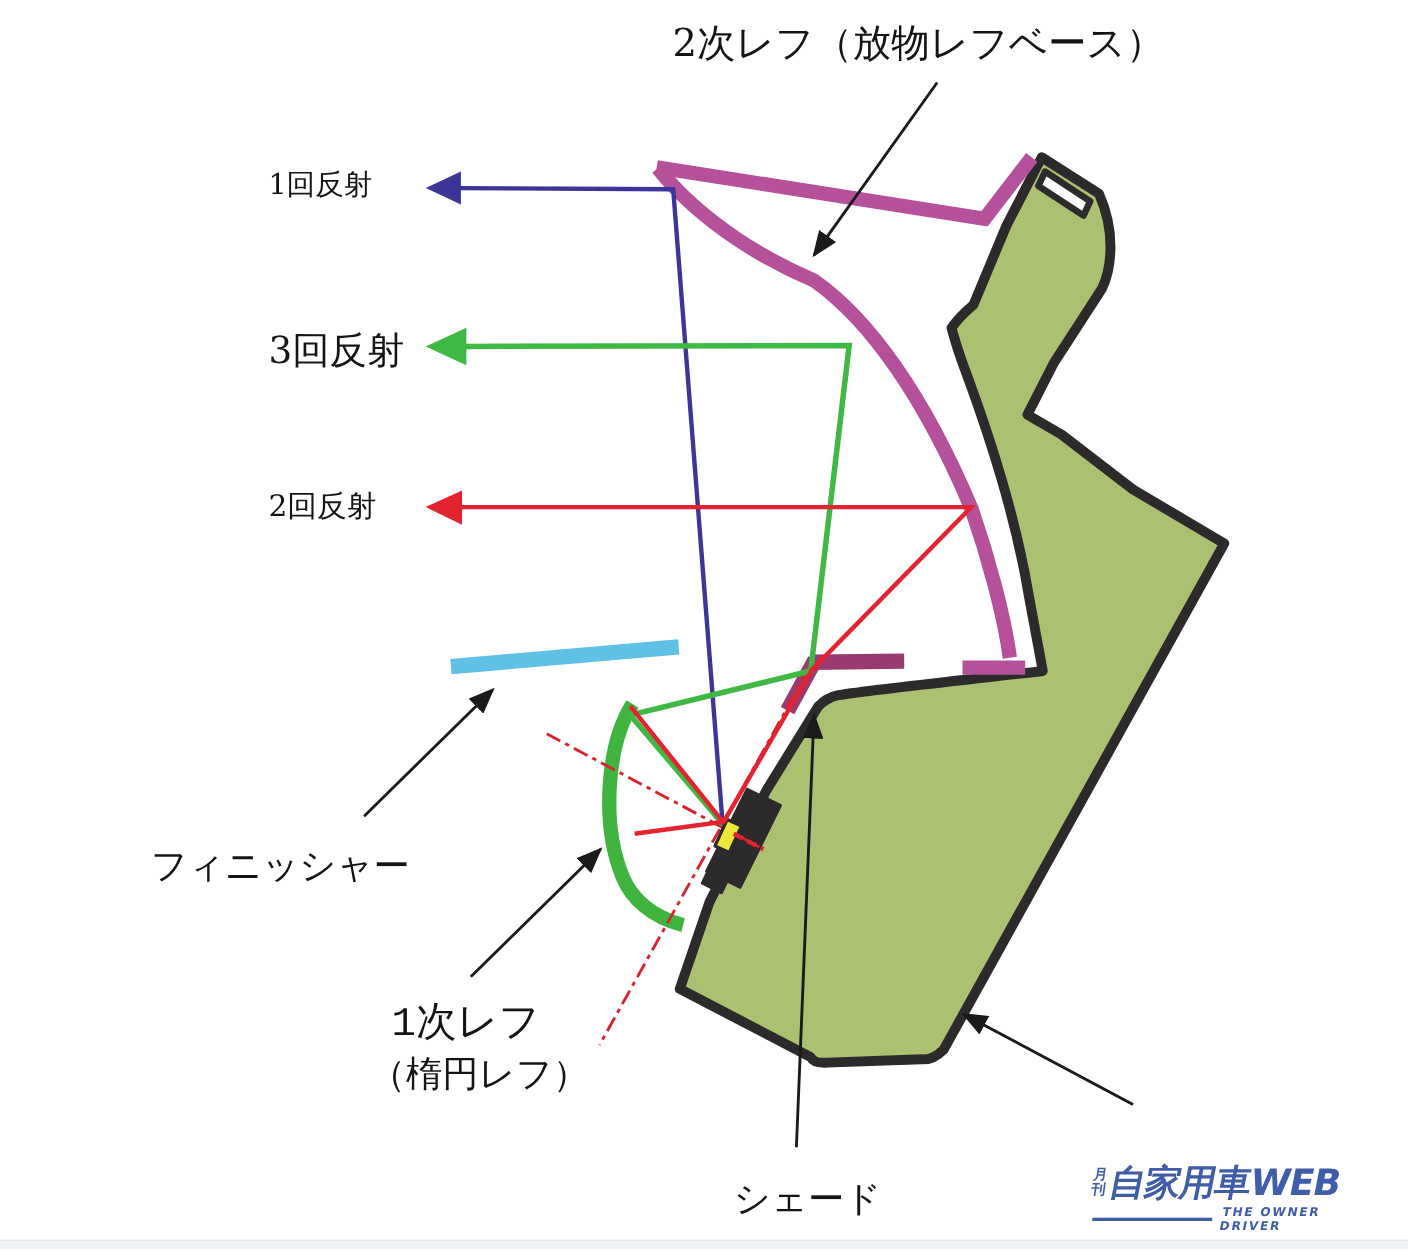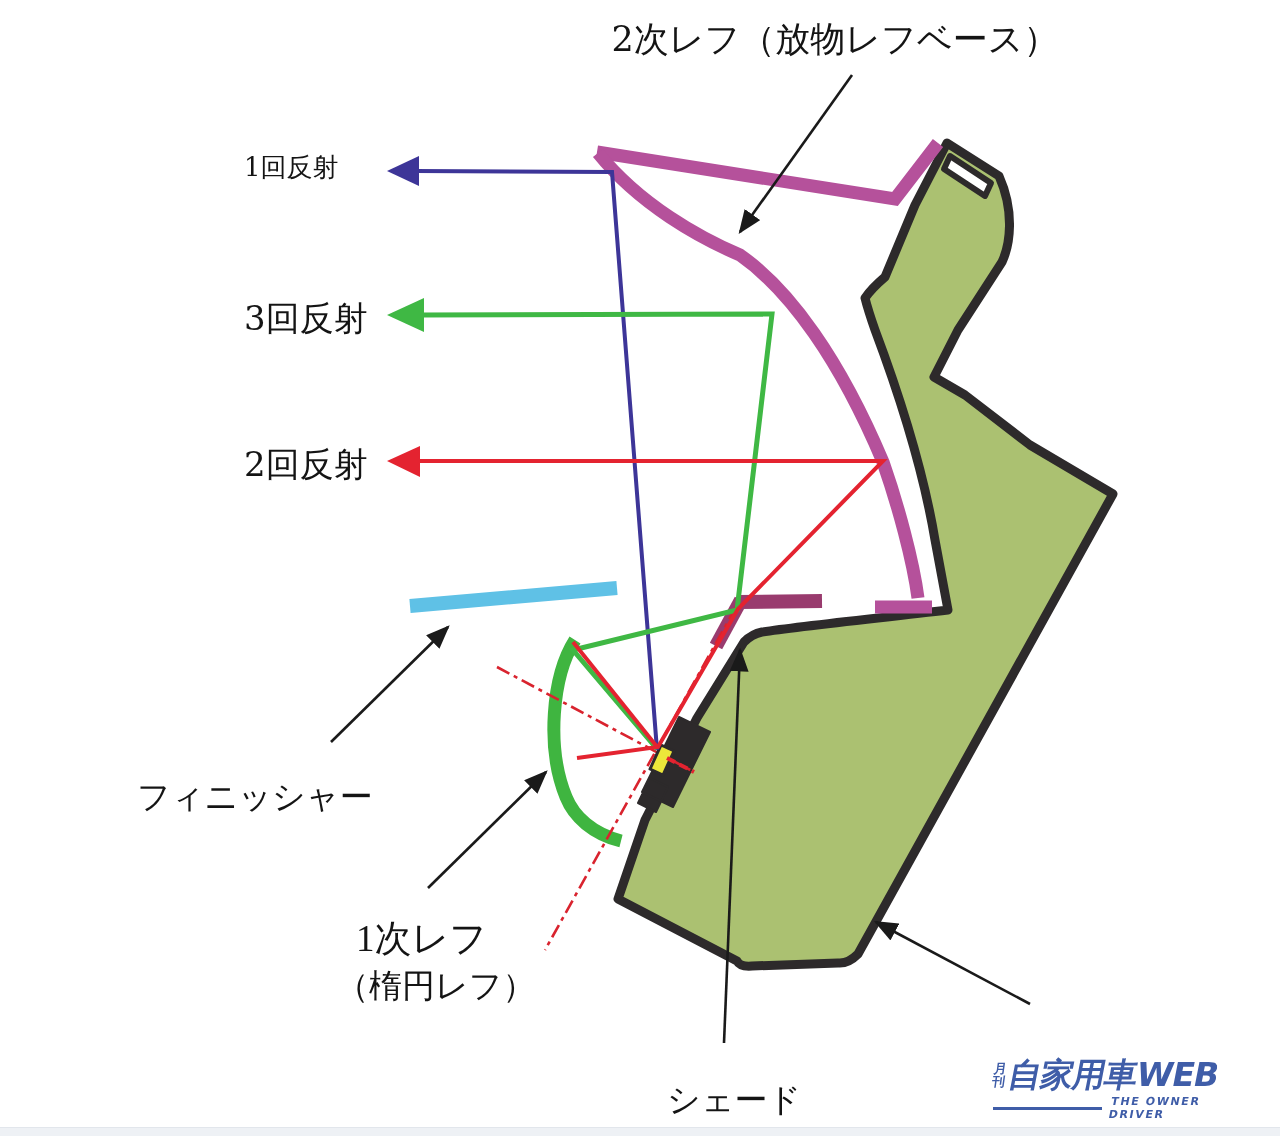"2回反射" .t-ref2 { font-size: 34px -> 27px }
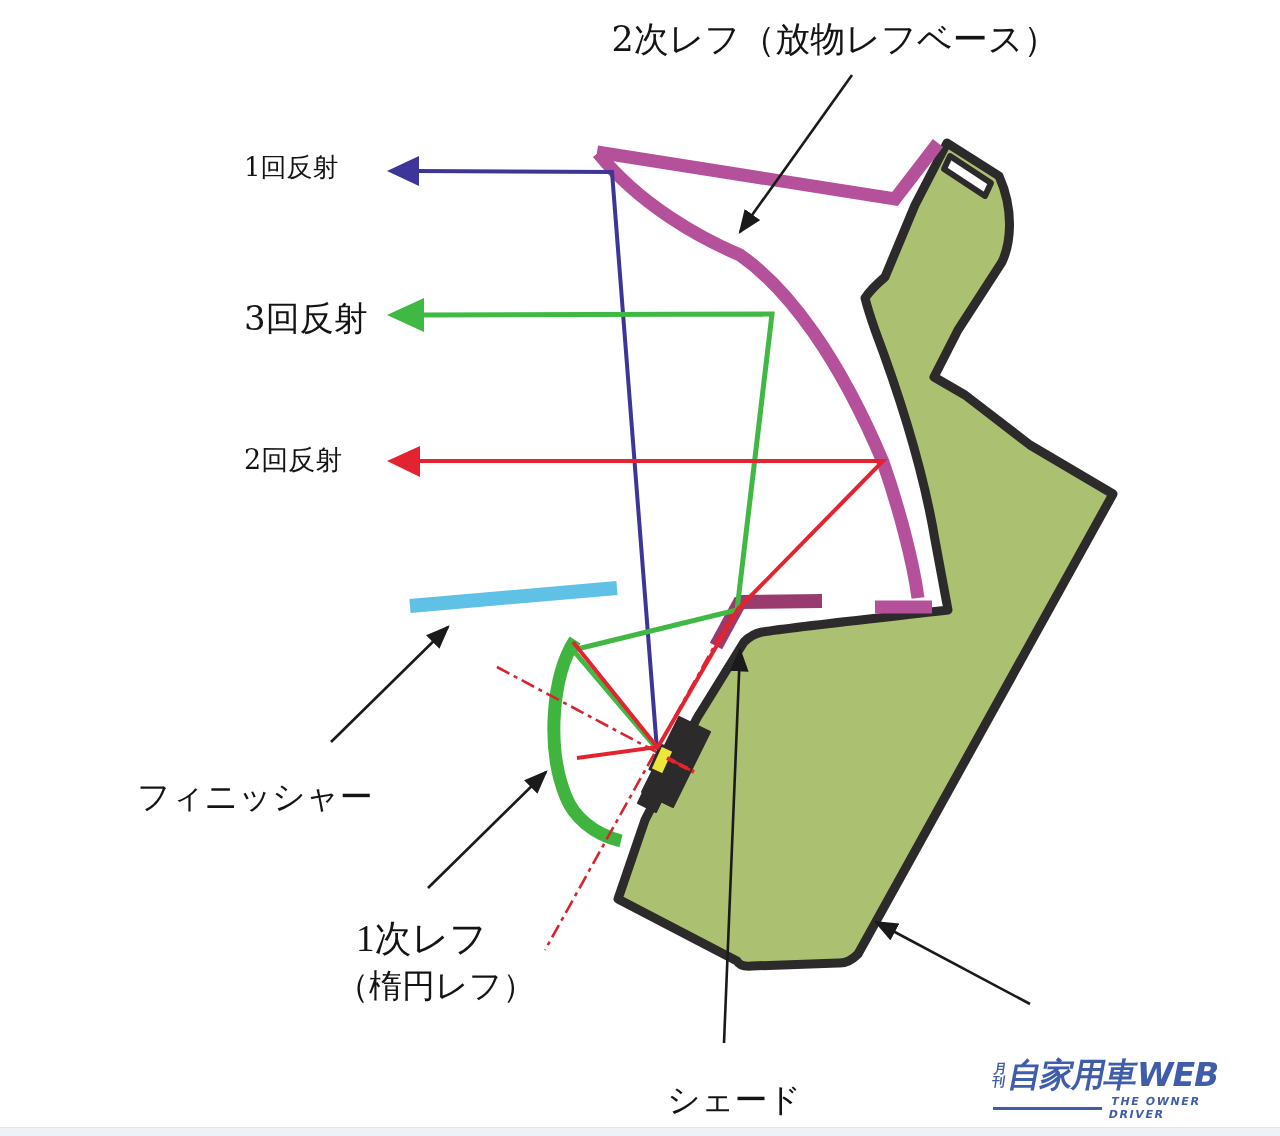"フィニッシャー" .lbl.gothic { font-family: Liberation Serif, serif -> Liberation Mono, monospace; margin-top: 10px -> none }
